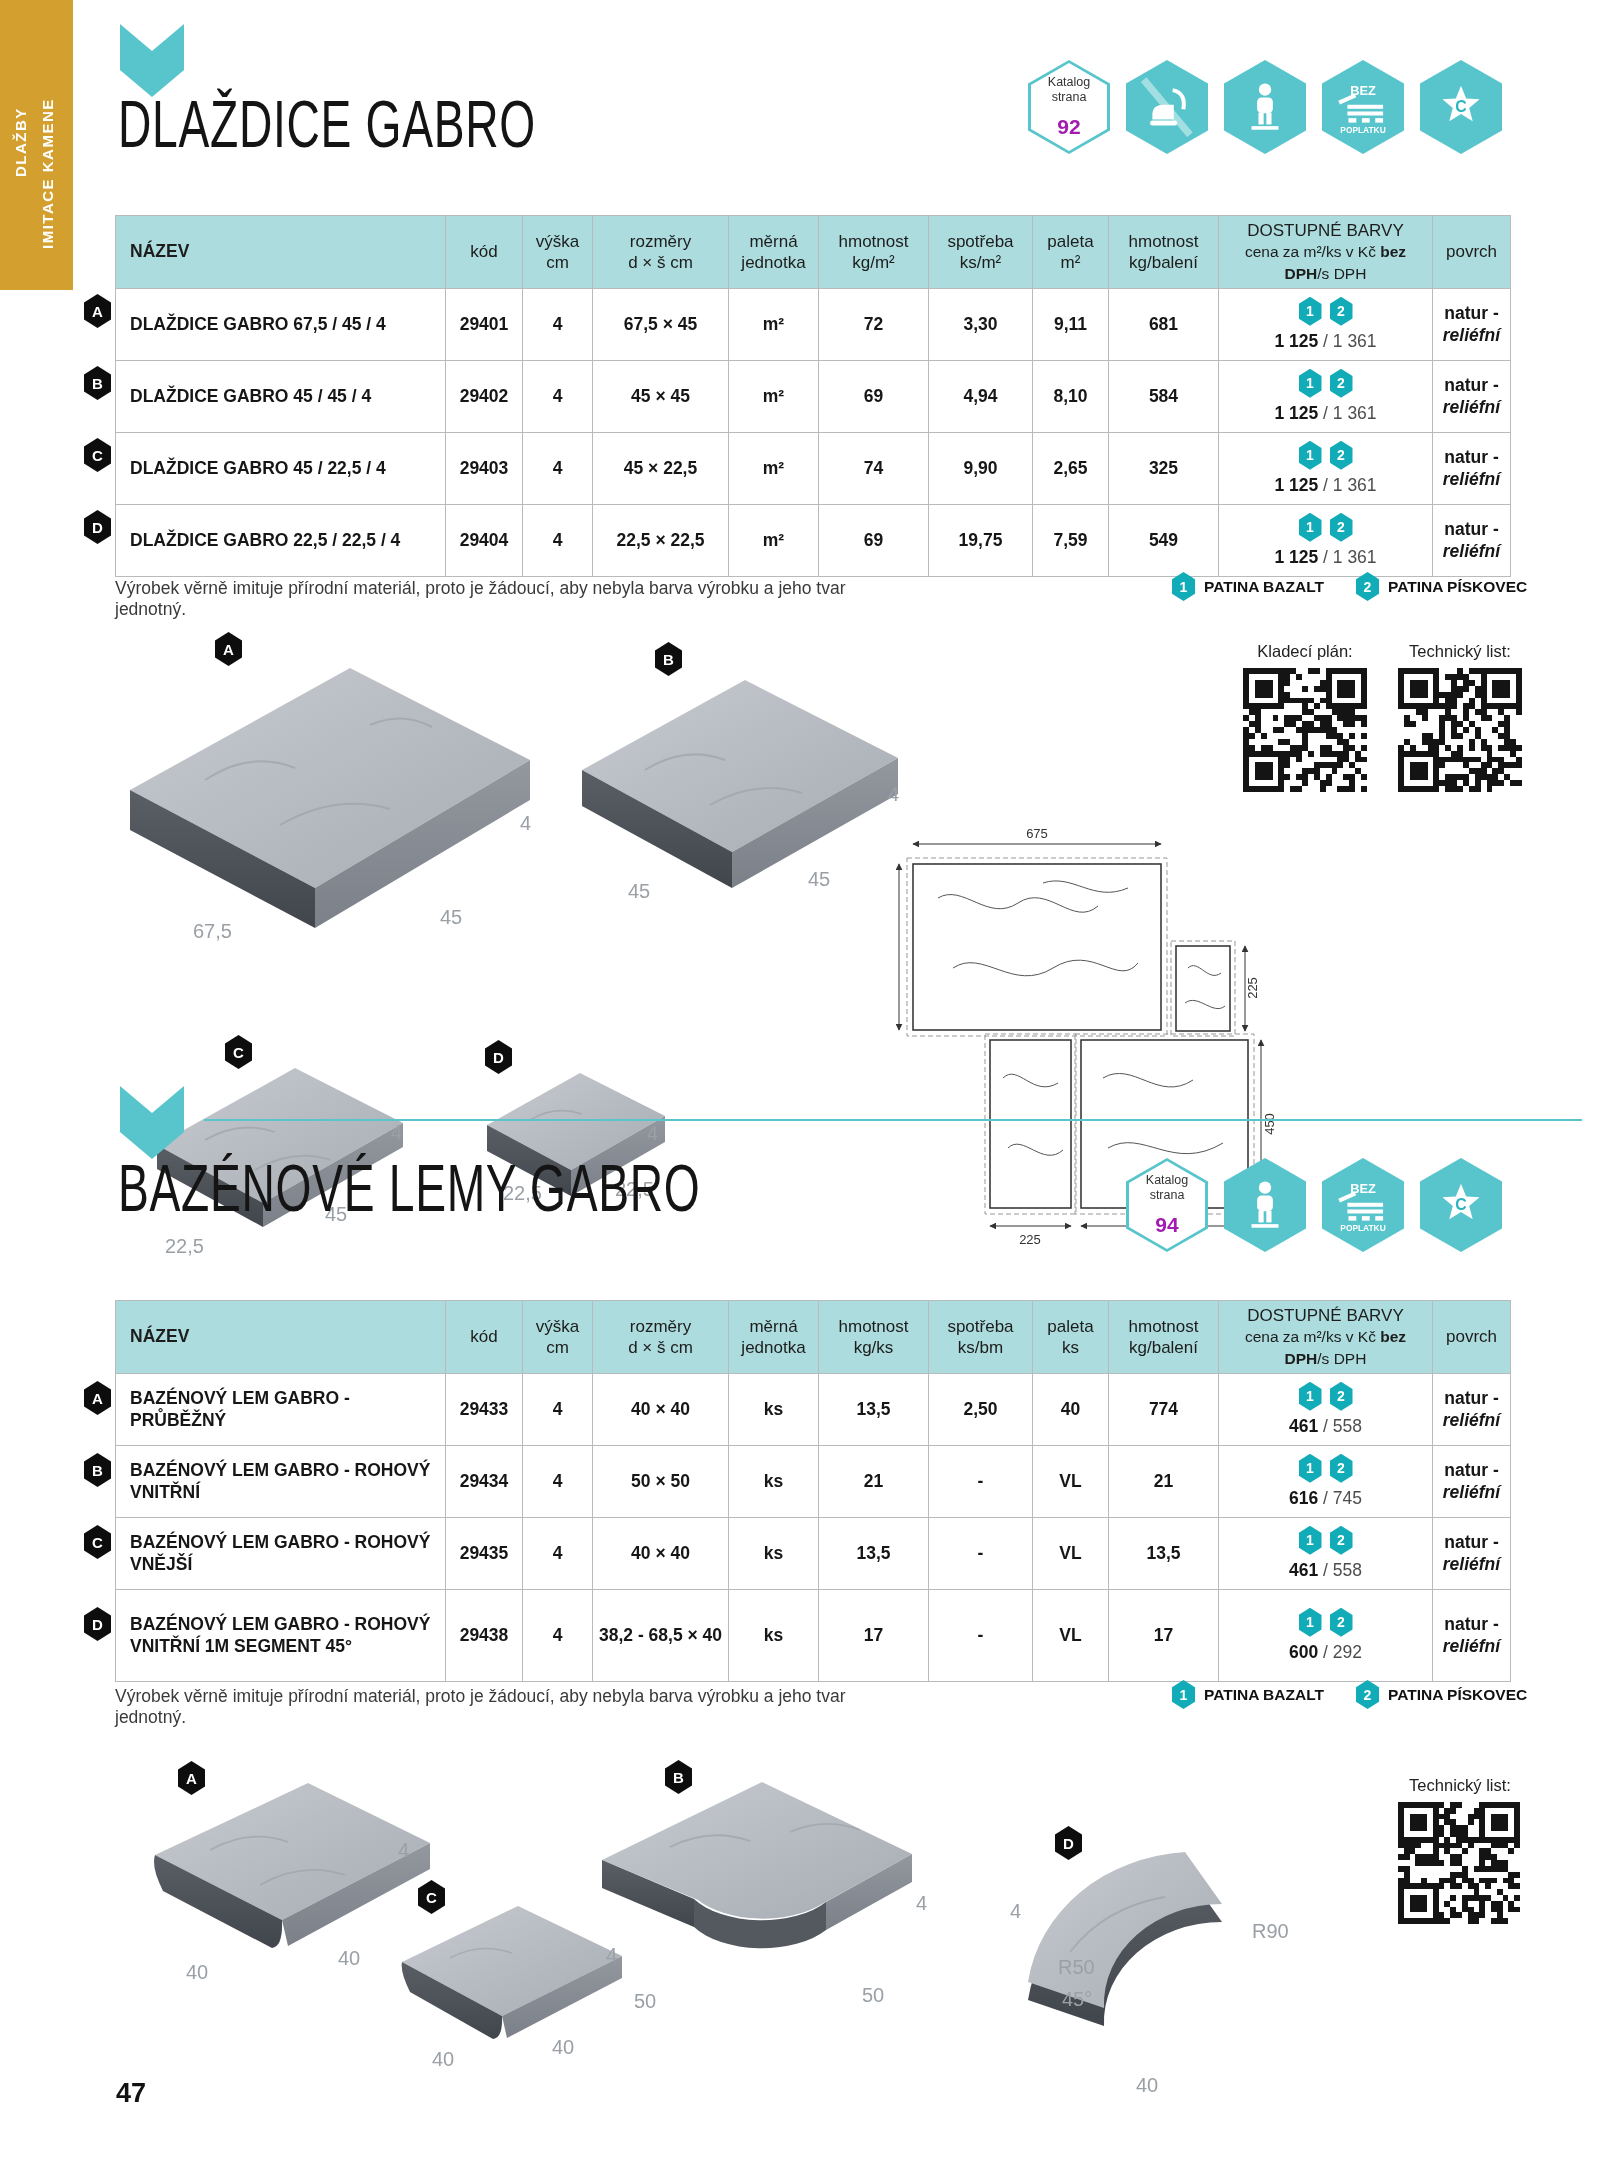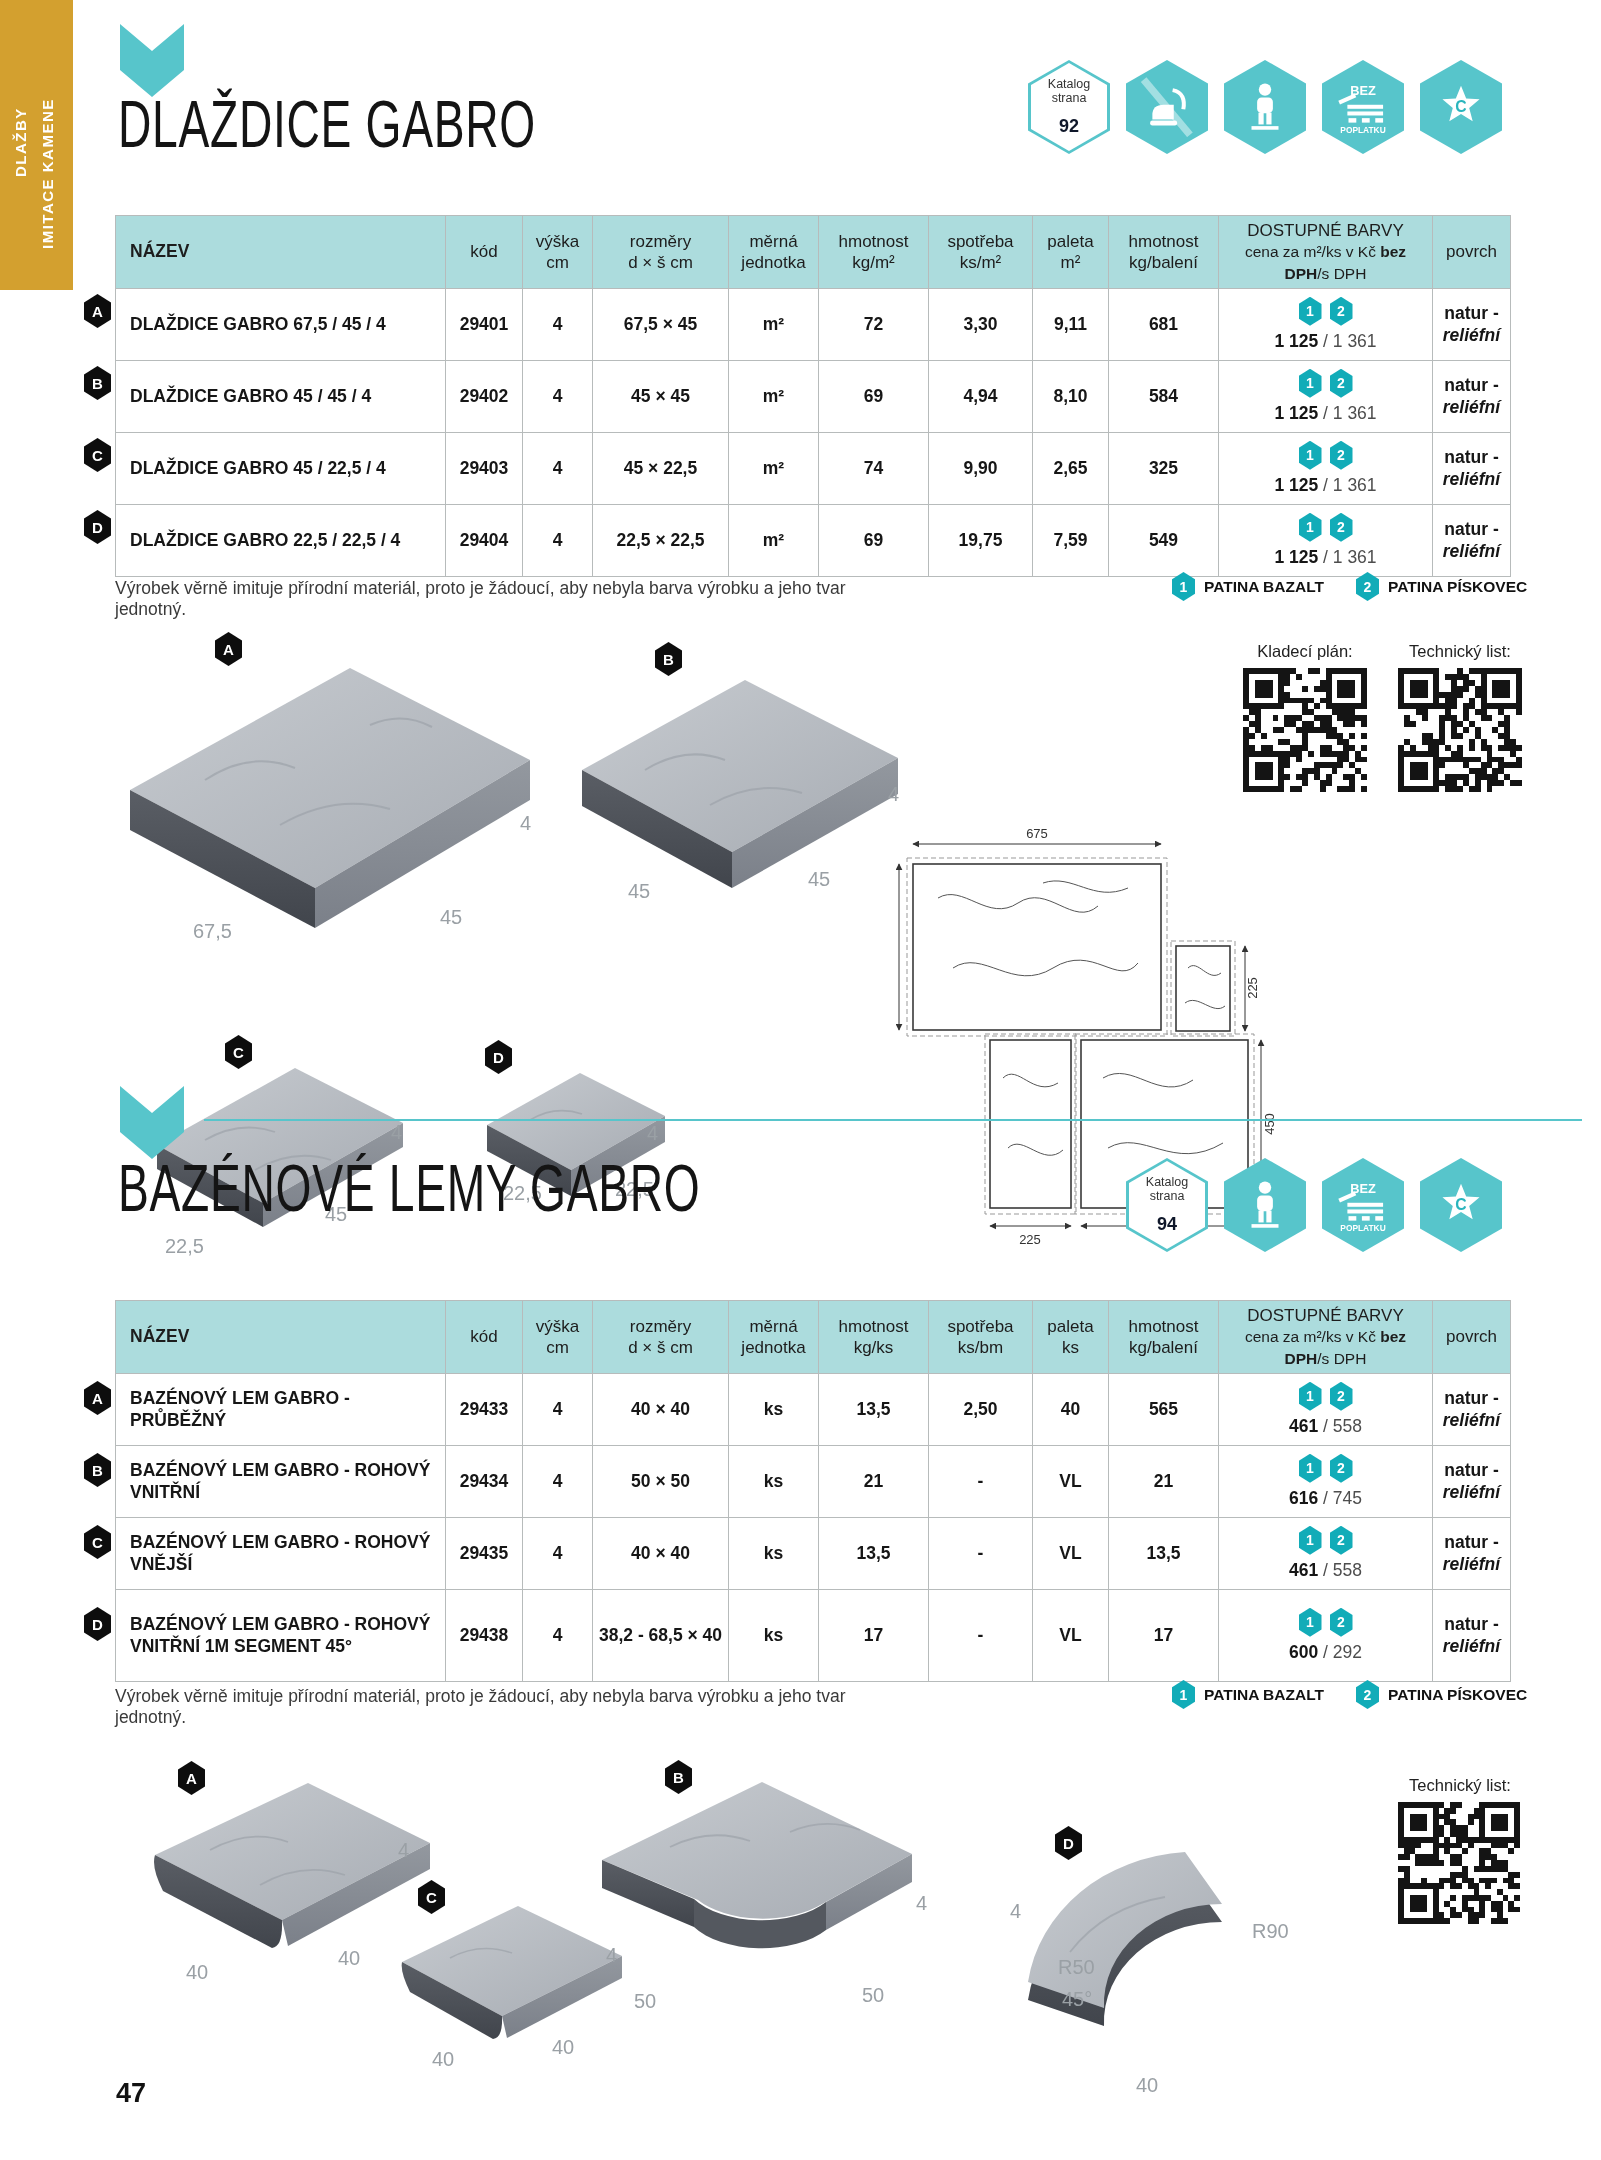"92" .bhex .c .n { color: #0f172a -> #a21caf; font-size: 18px -> 21px }
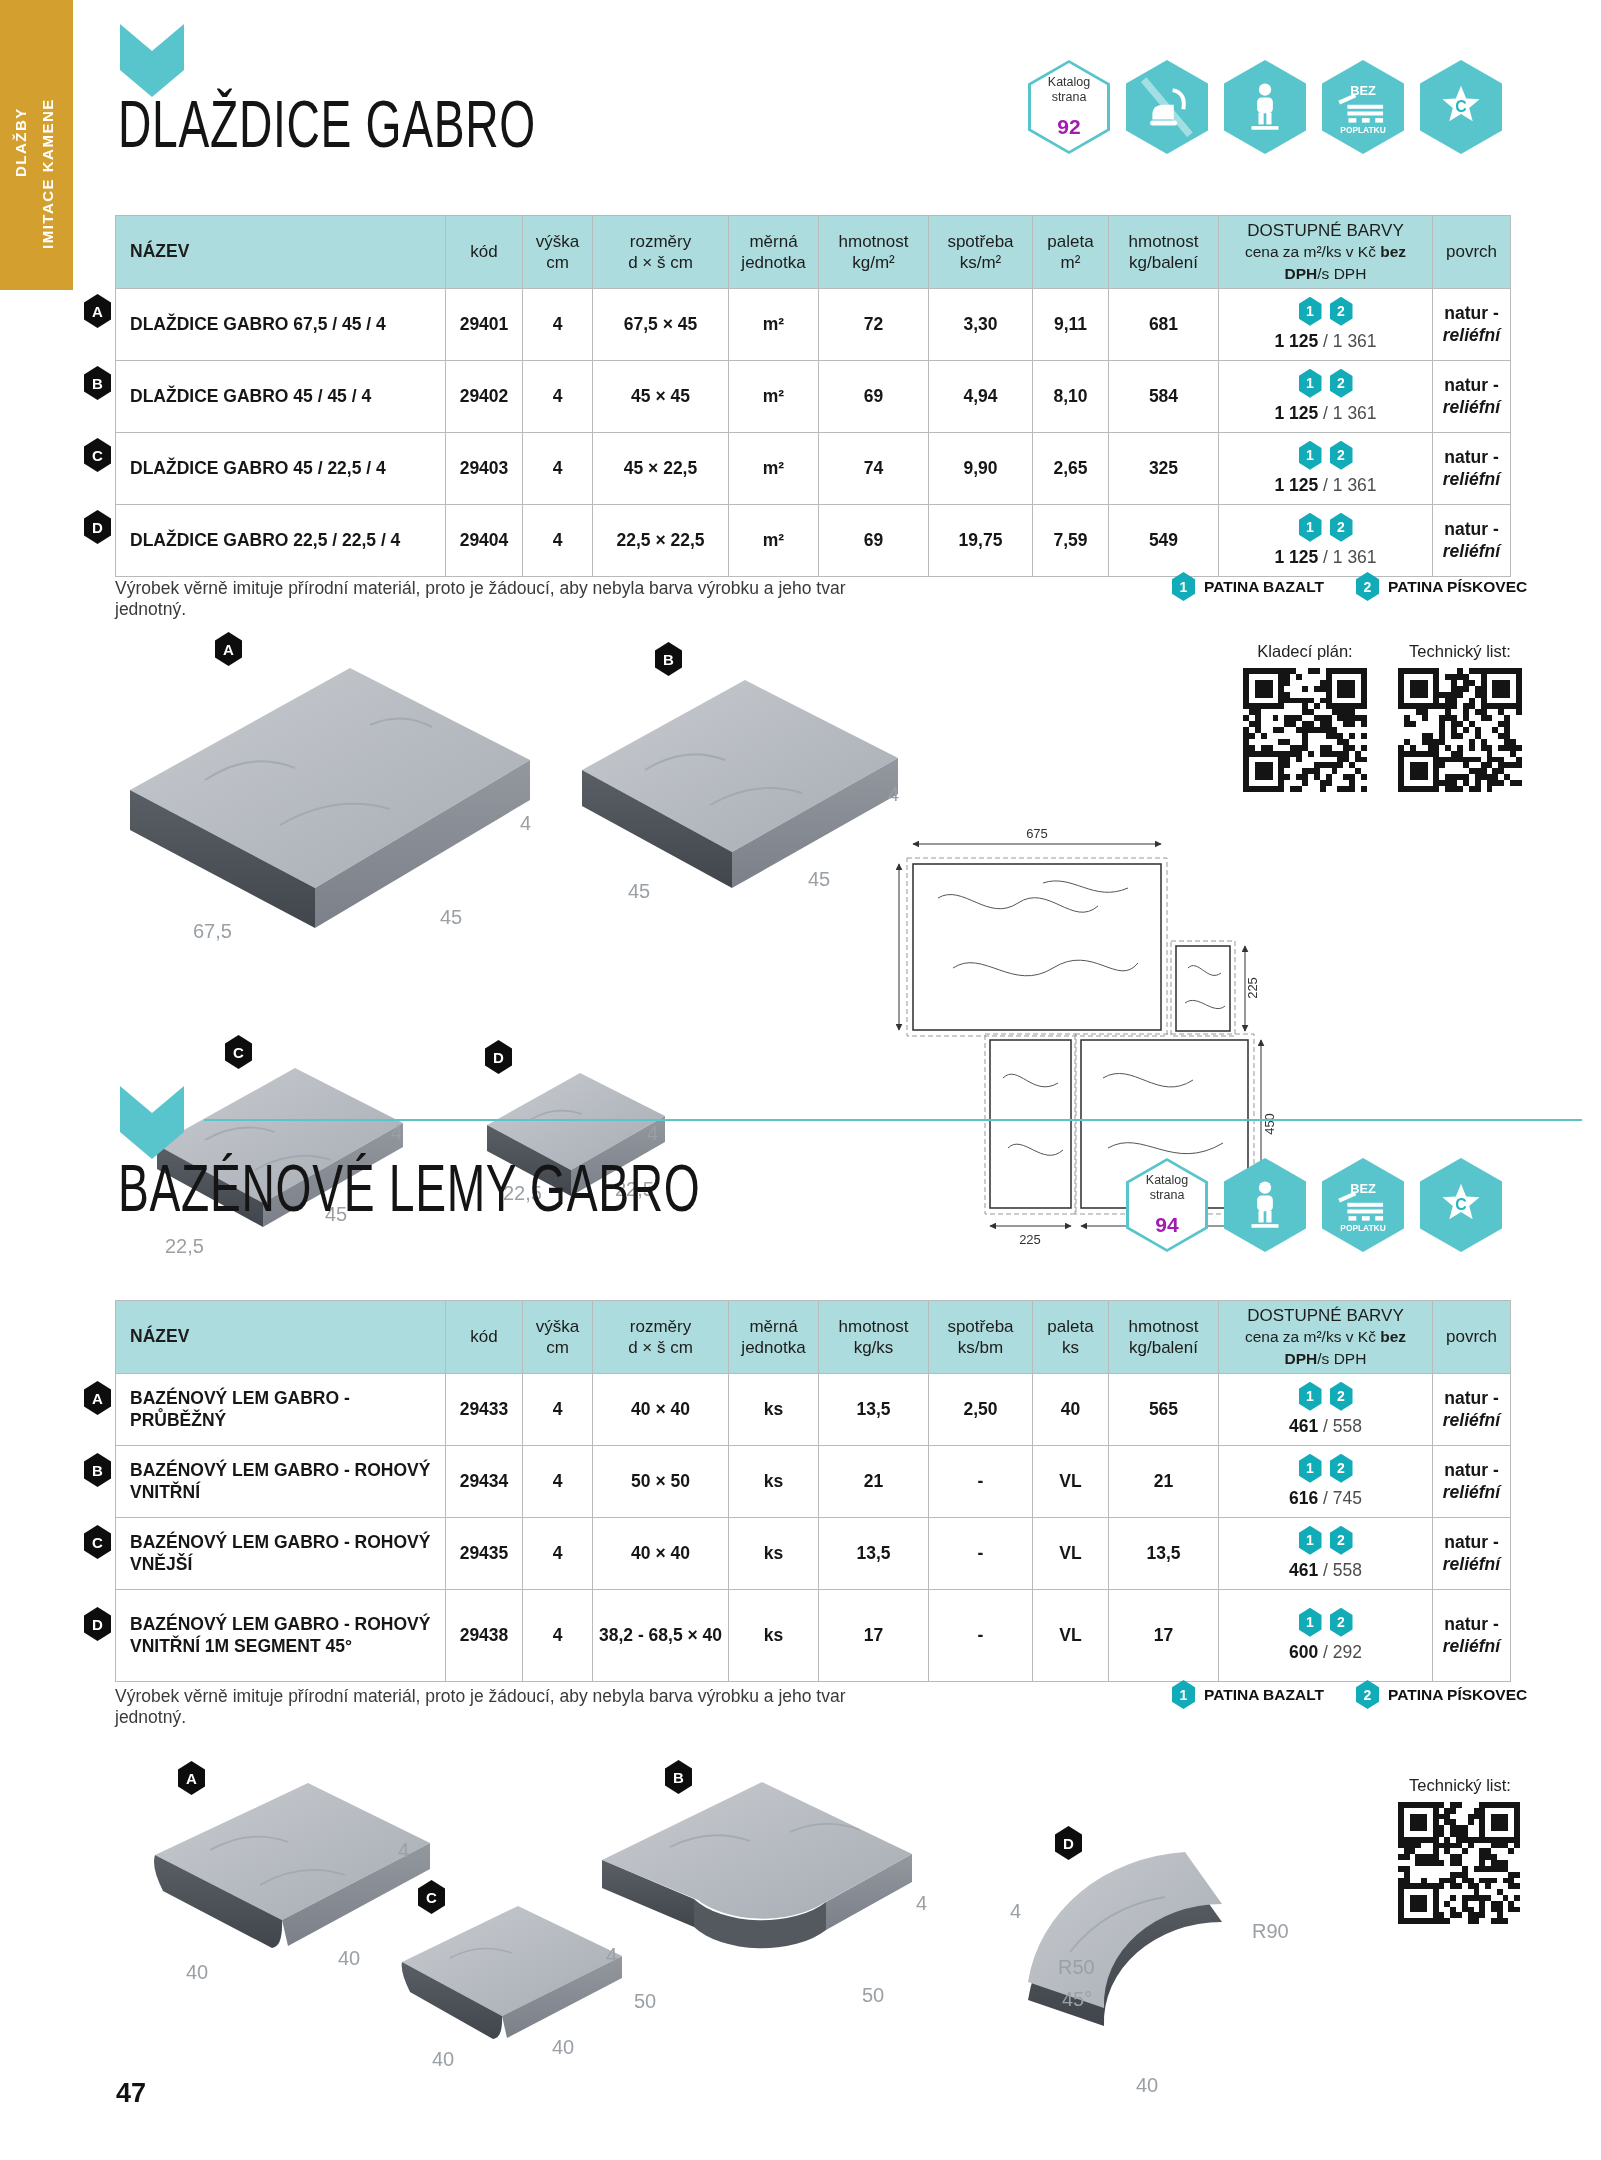"565" td { text: 565 -> 774 }
